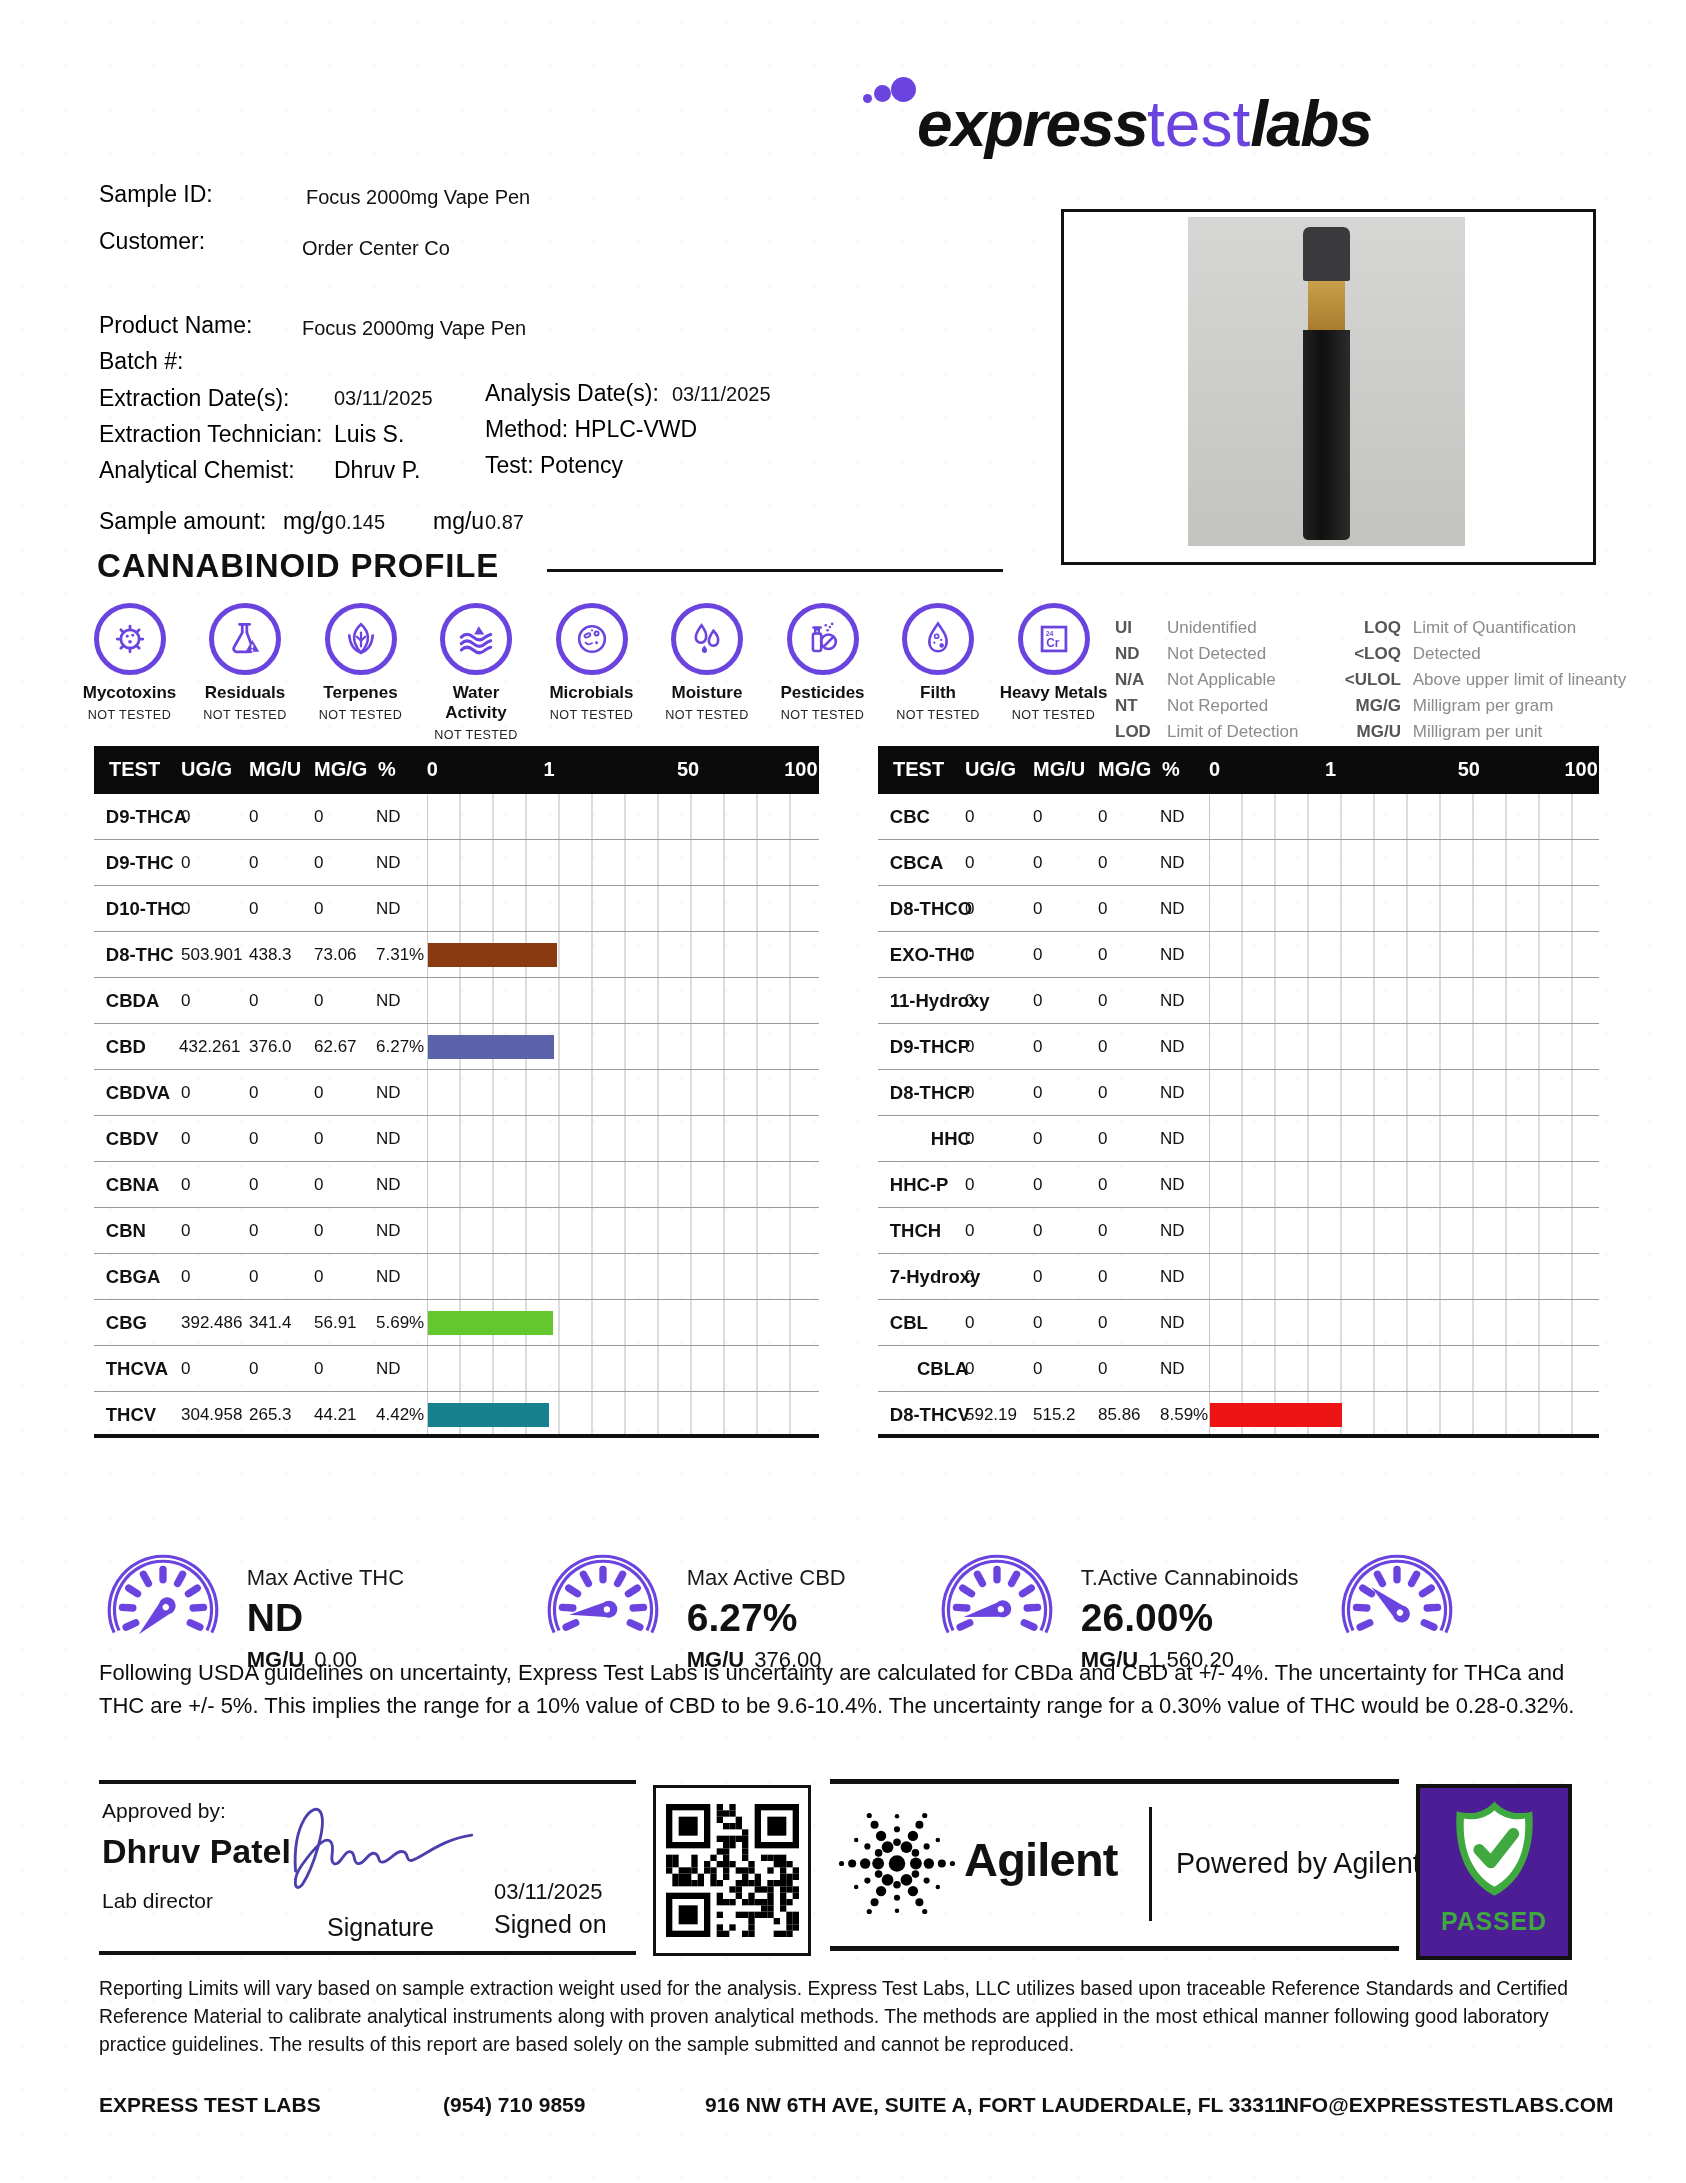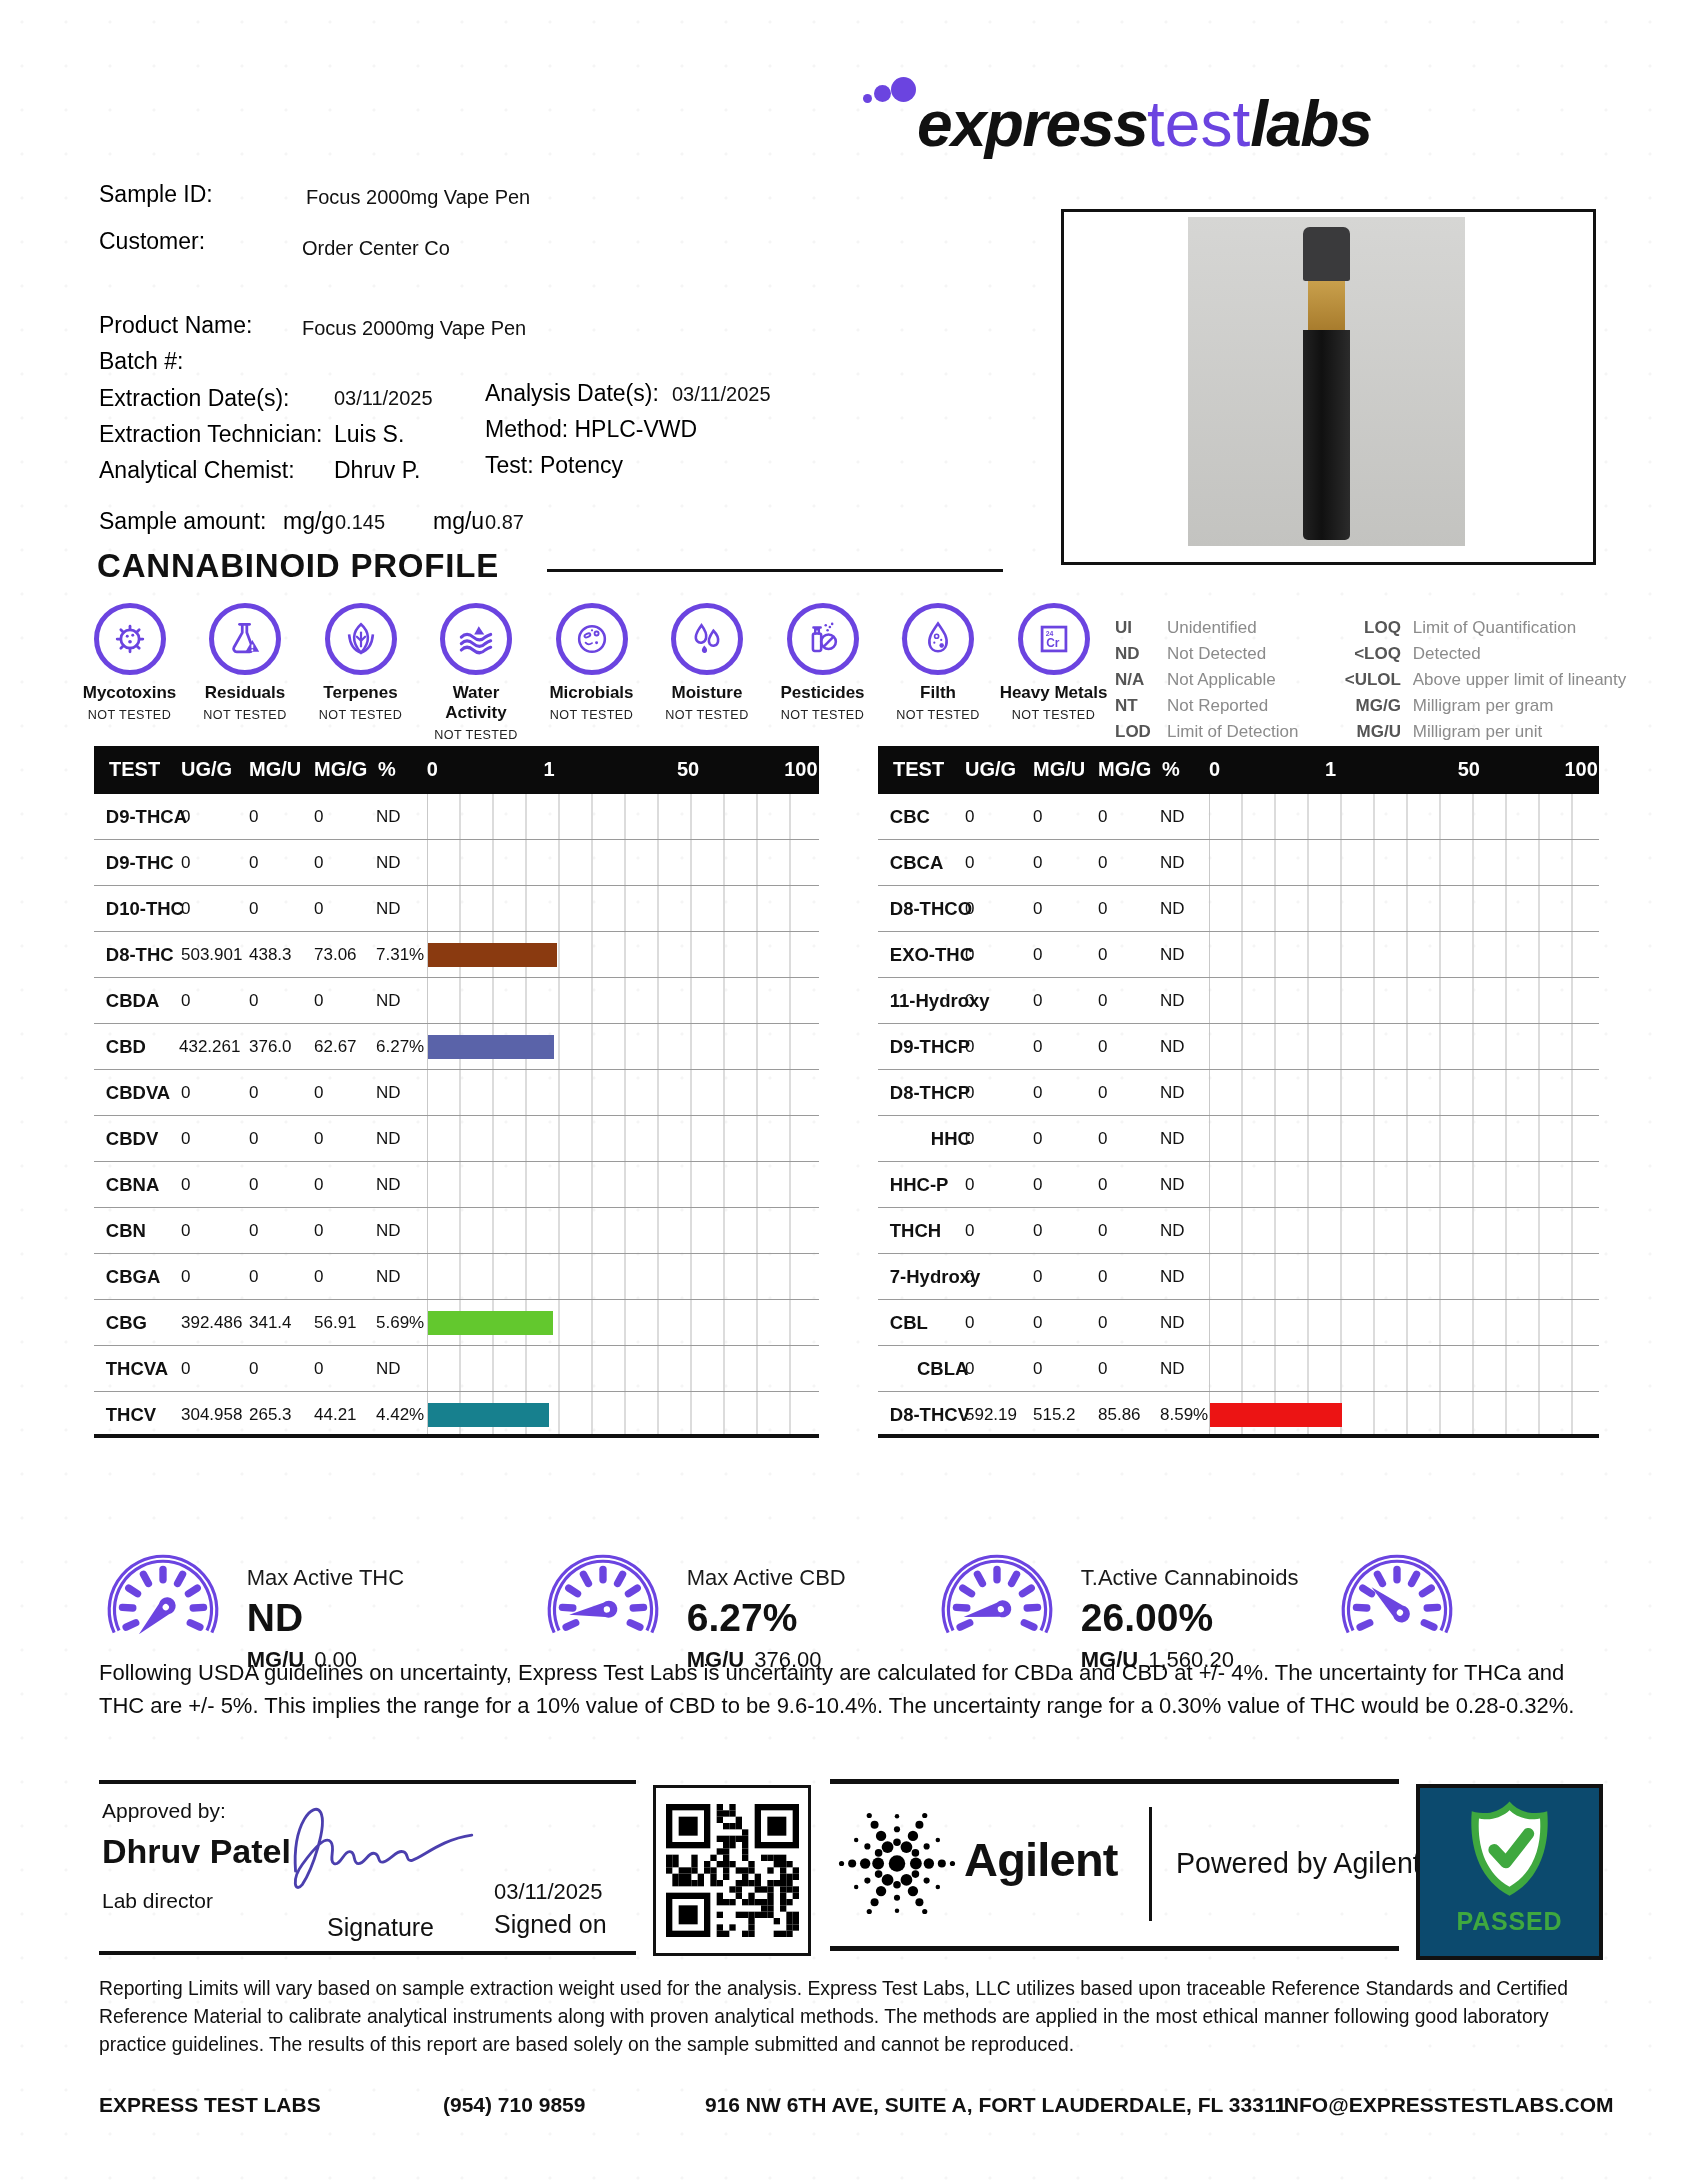"PASSED" #passed-box { background: #0c4a6e -> #4c1d95; width: 187px -> 156px }
